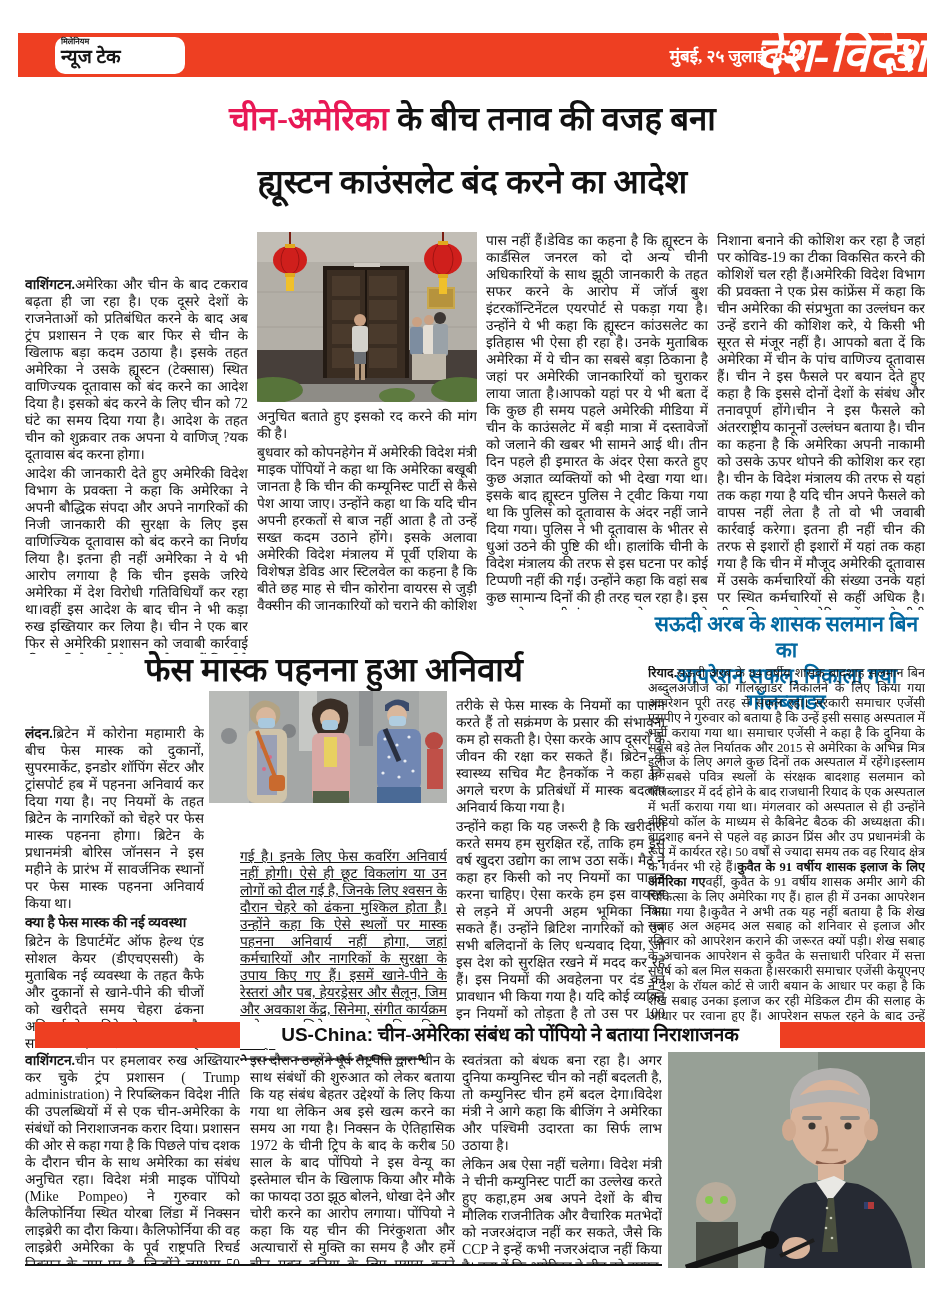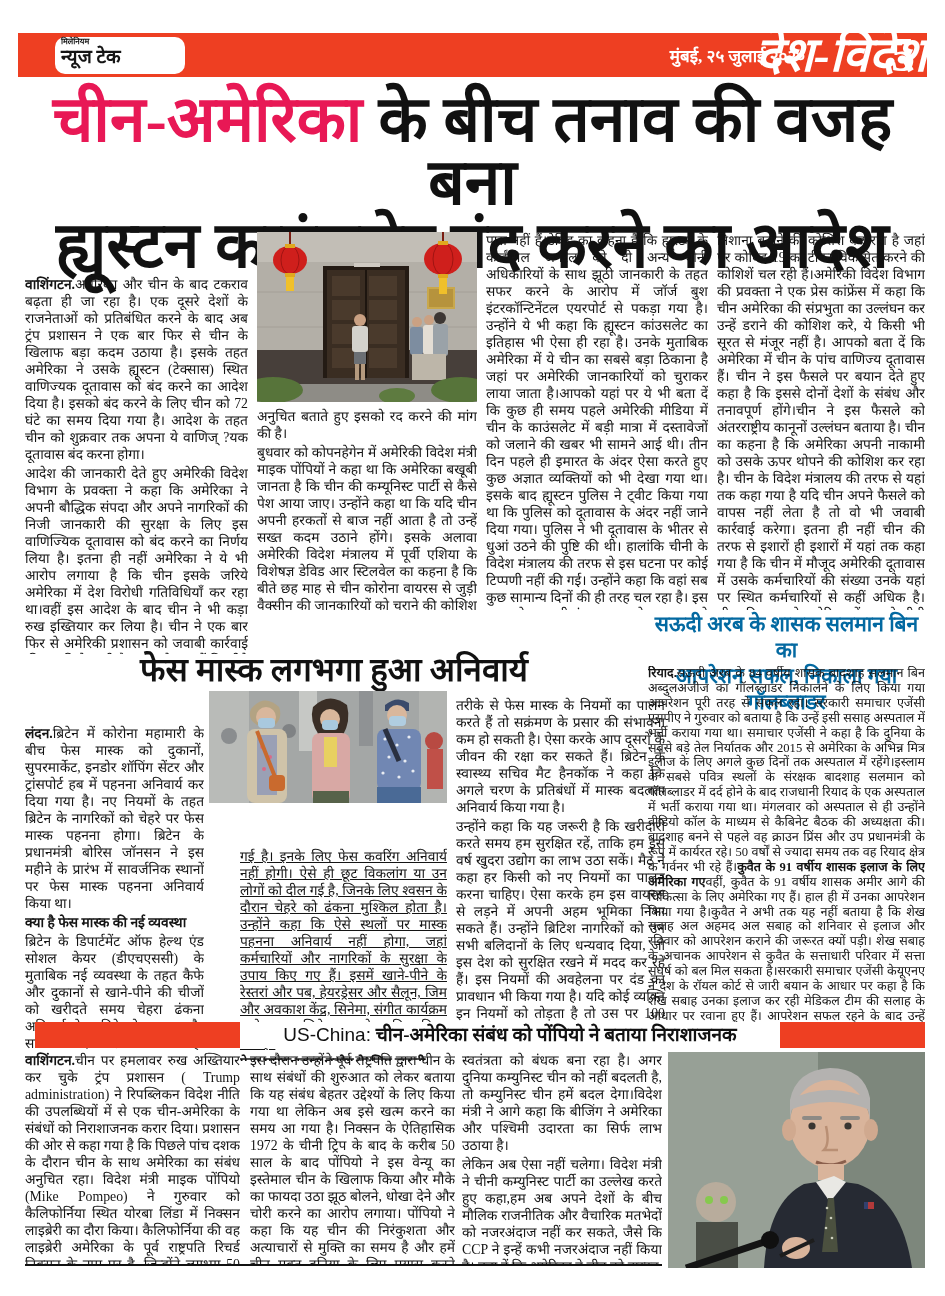"चीन-अमेरिका के बीच तनाव की" .headline1 { font-size: 64px -> 33px }
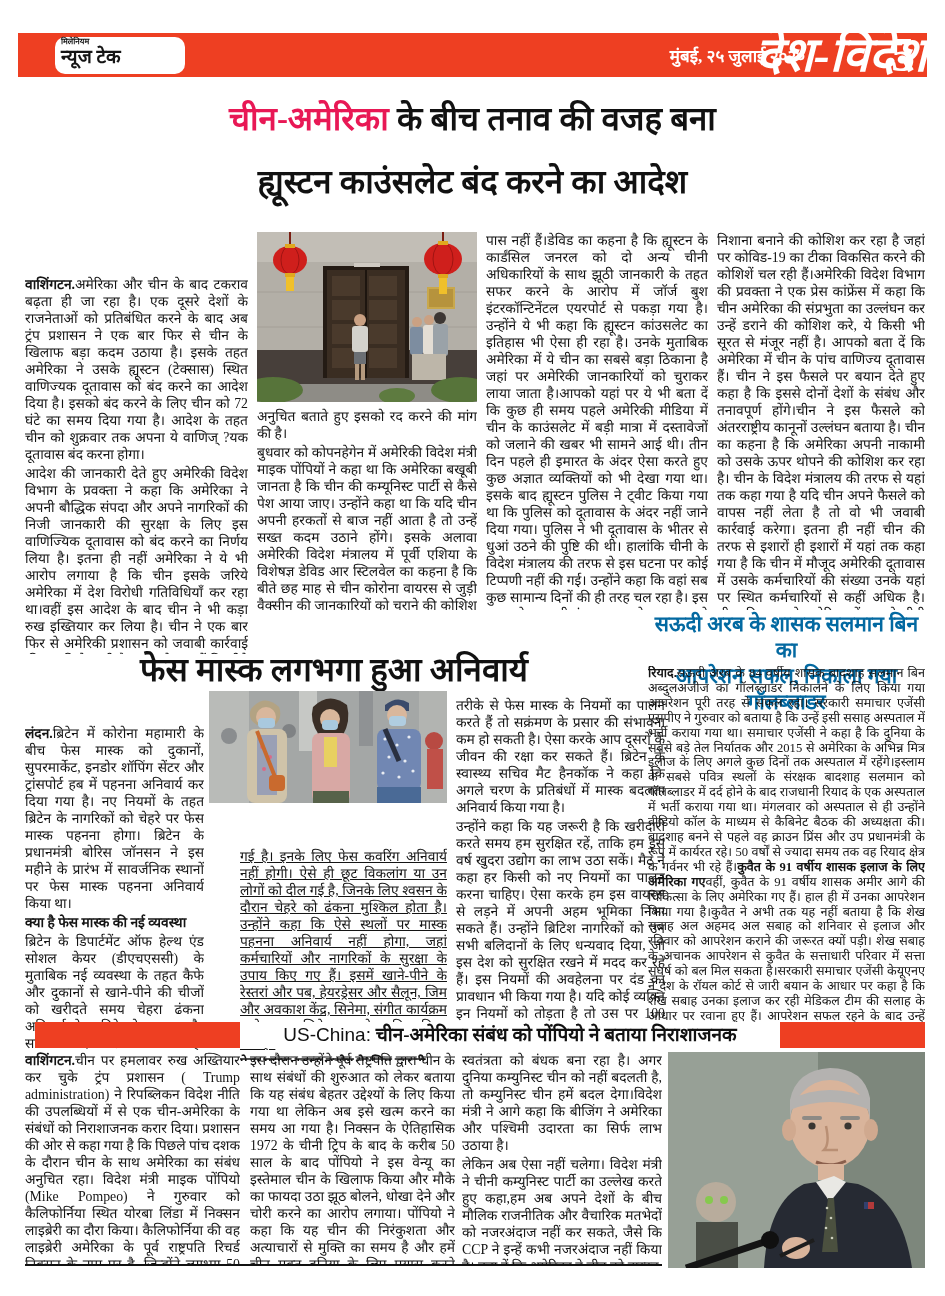"फेस मास्क लगभगा हुआ अनिवार्य" span { text: लगभगा -> पहनना }
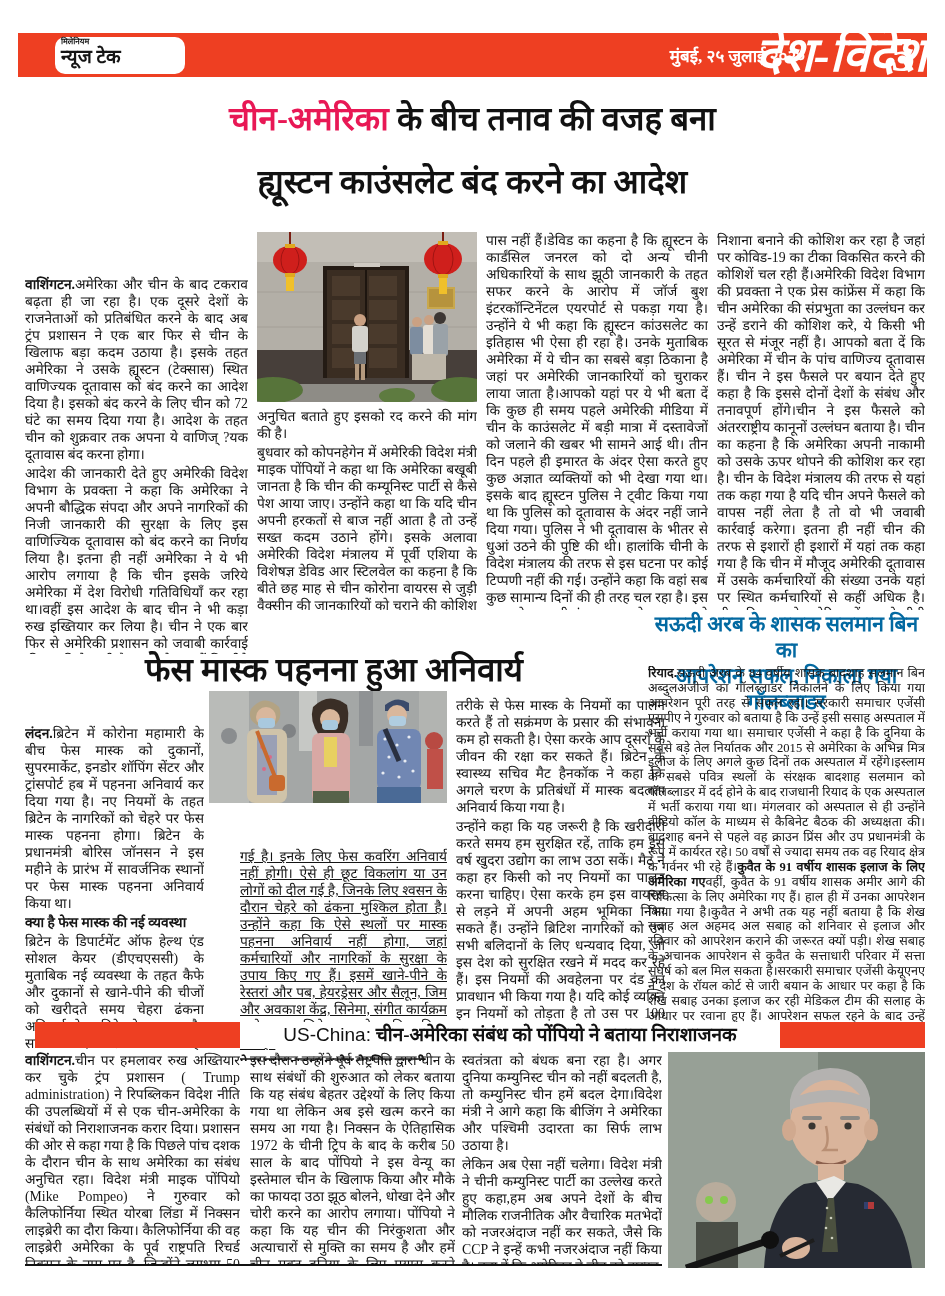"US-China:" .banner .label .latin { font-weight: normal -> bold }
